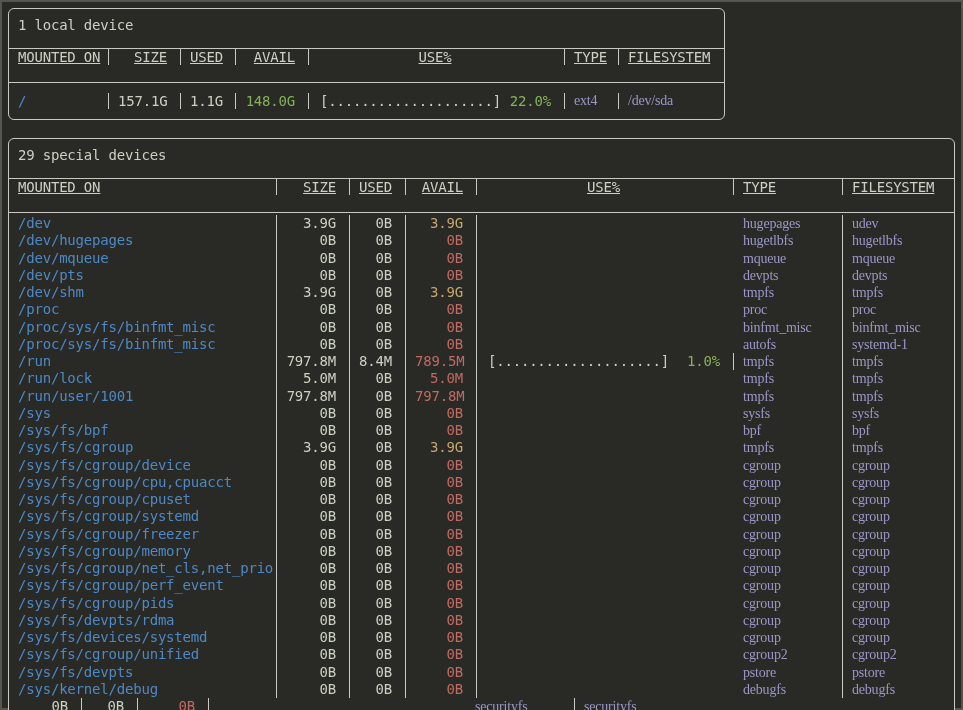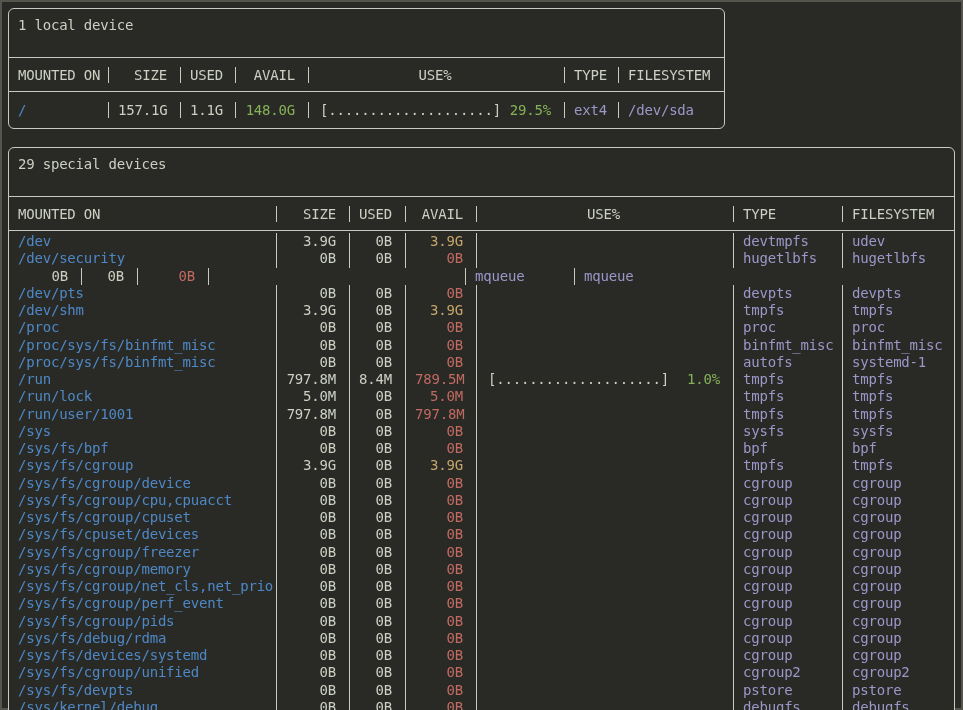"1 local device" .tbl-title { padding: 8px 9px 24px 9px -> 8px 9px 15px 9px }
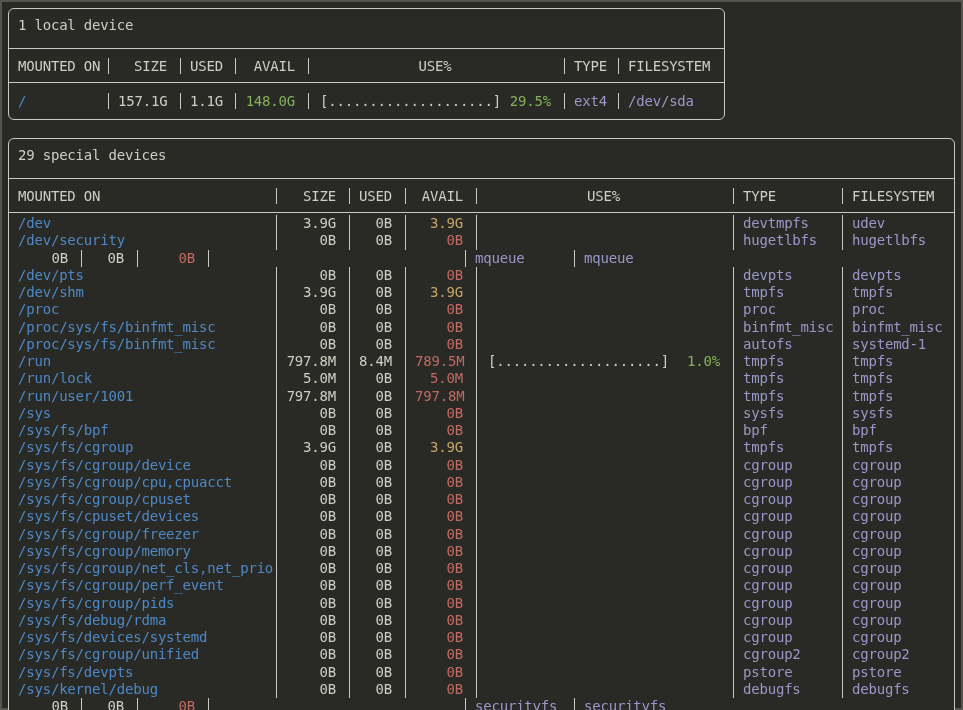"MOUNTED ON" .tbl-head { align-items: center -> flex-start; text-decoration: none -> underline }
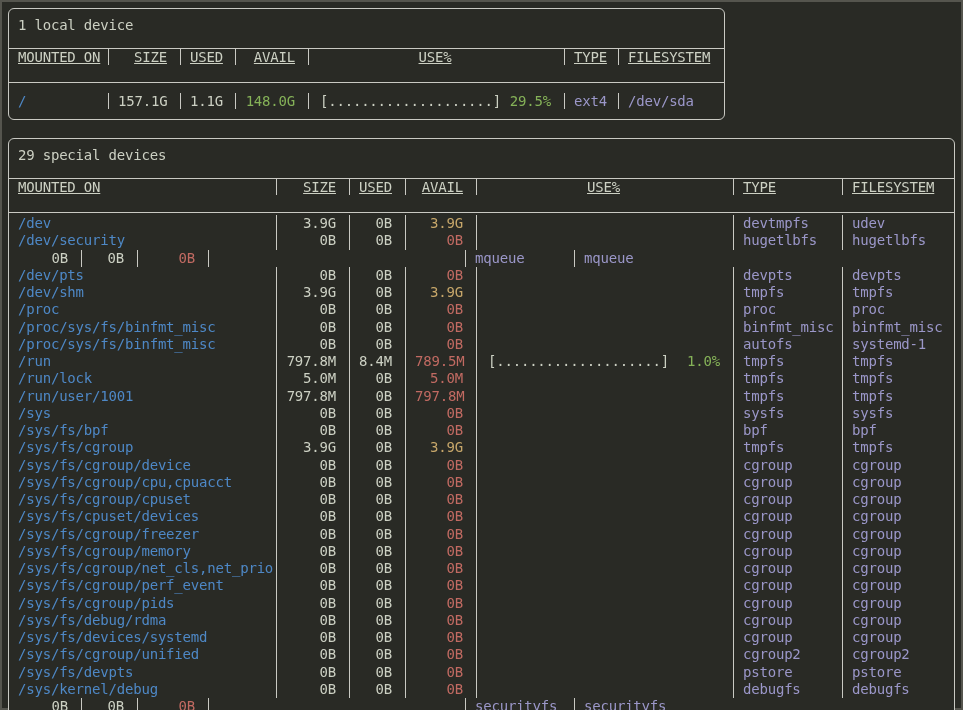"29.5%" span.c-green { text: 29.5% -> 22.0% }
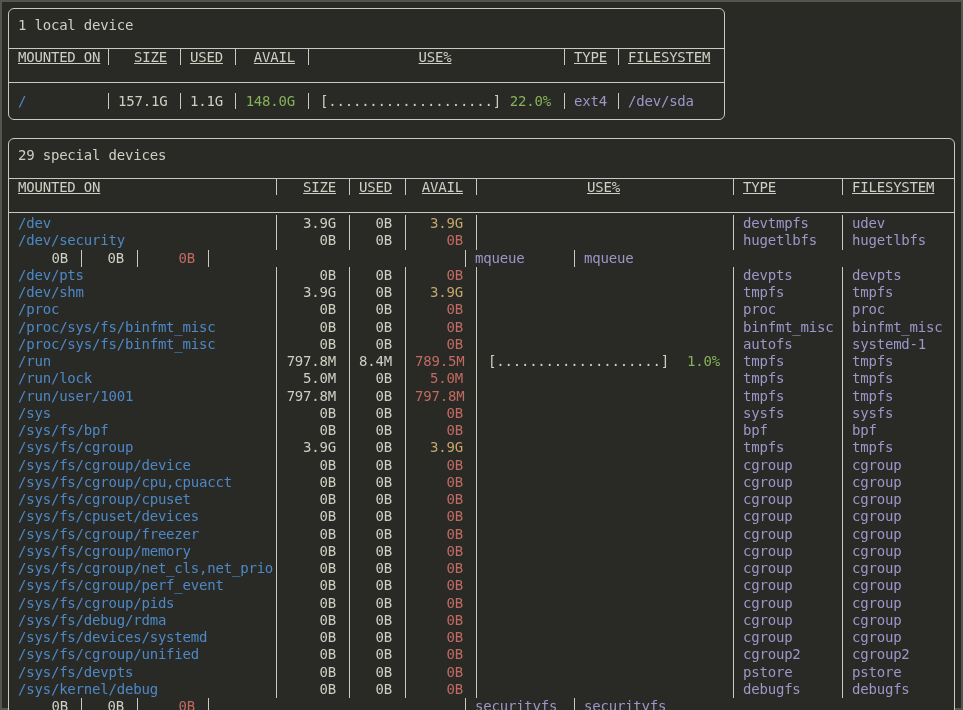"ext4" .c-purple { font-family: none -> Liberation Serif, serif }
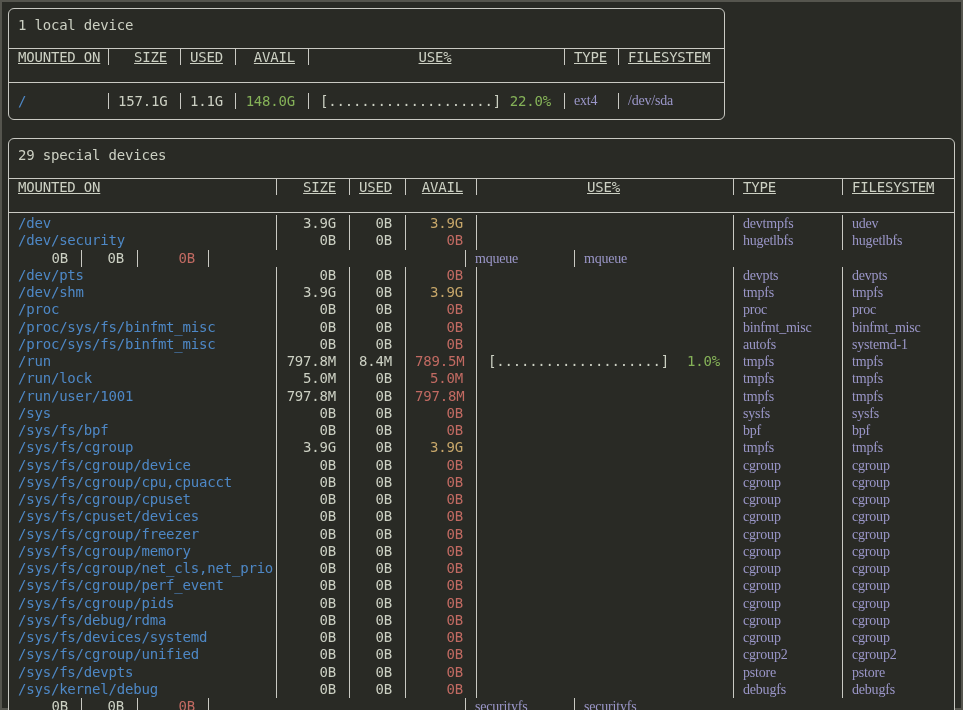"/dev" .row { align-items: none -> center }
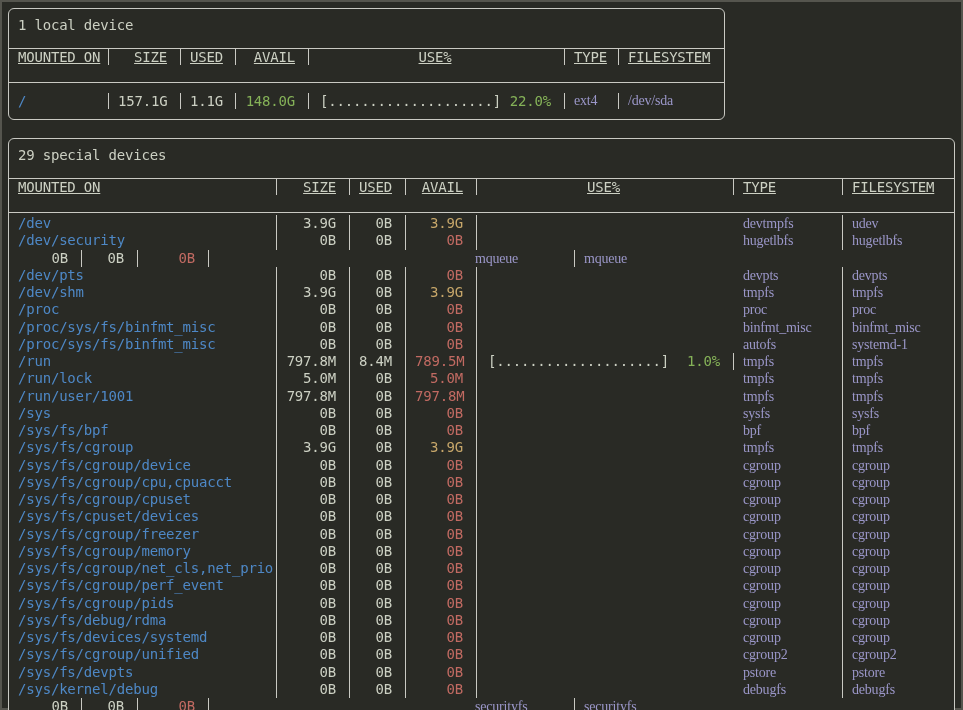"devtmpfs" div.cell { text: devtmpfs -> hugepages }
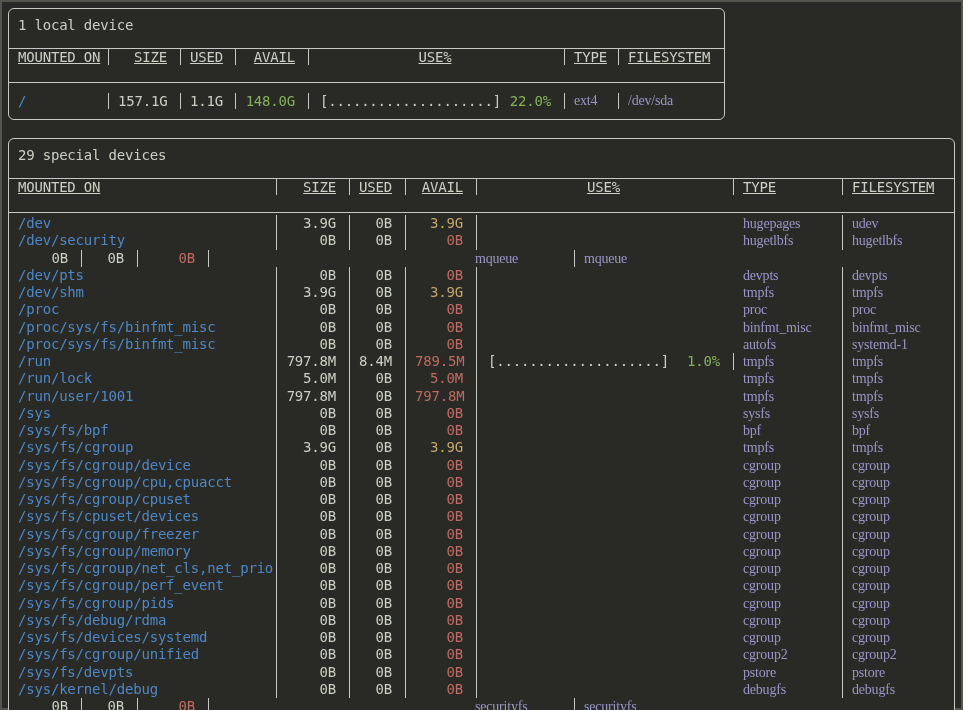"/dev/security" div.cell { text: /dev/security -> /dev/hugepages }
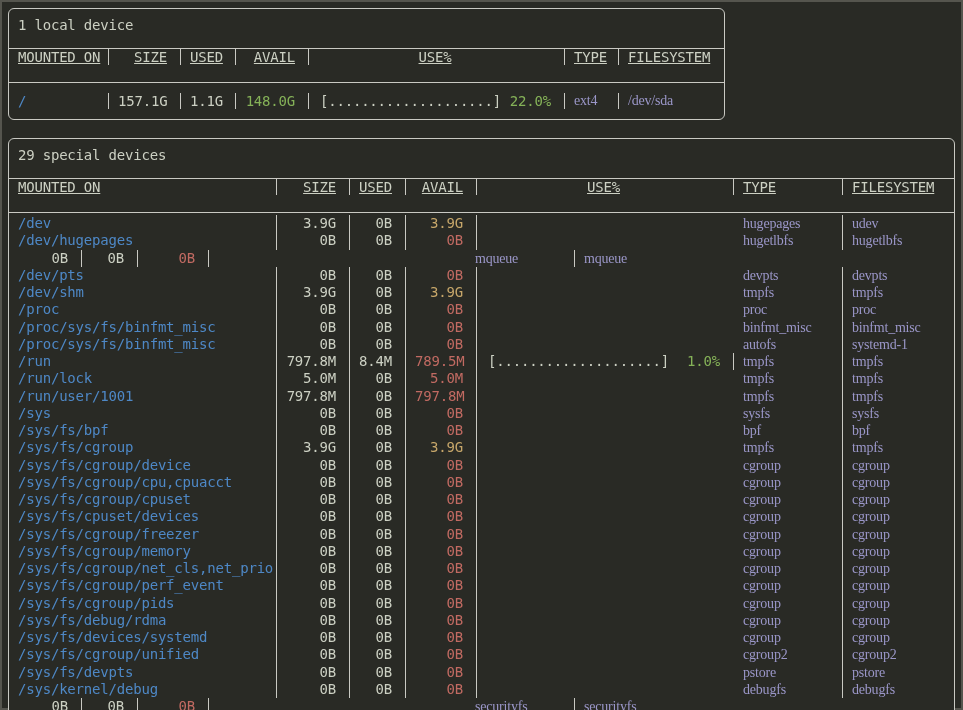"/dev/mqueue" div.cell { html: none -> <div>/dev/mqueue</div> }
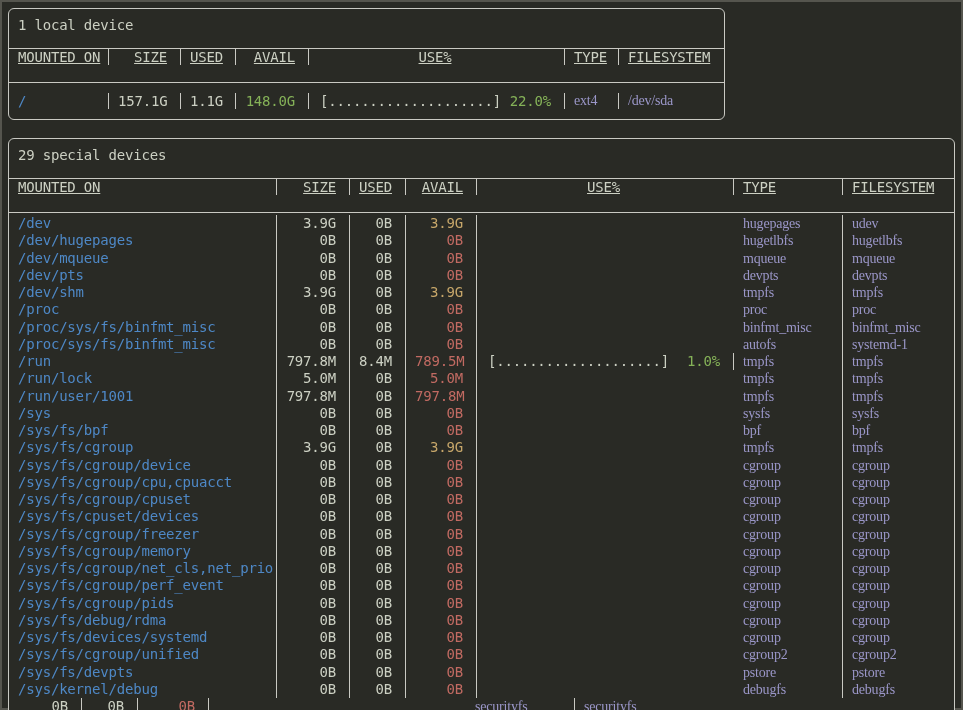"/sys/fs/cpuset/devices" div.cell { text: /sys/fs/cpuset/devices -> /sys/fs/cgroup/systemd }
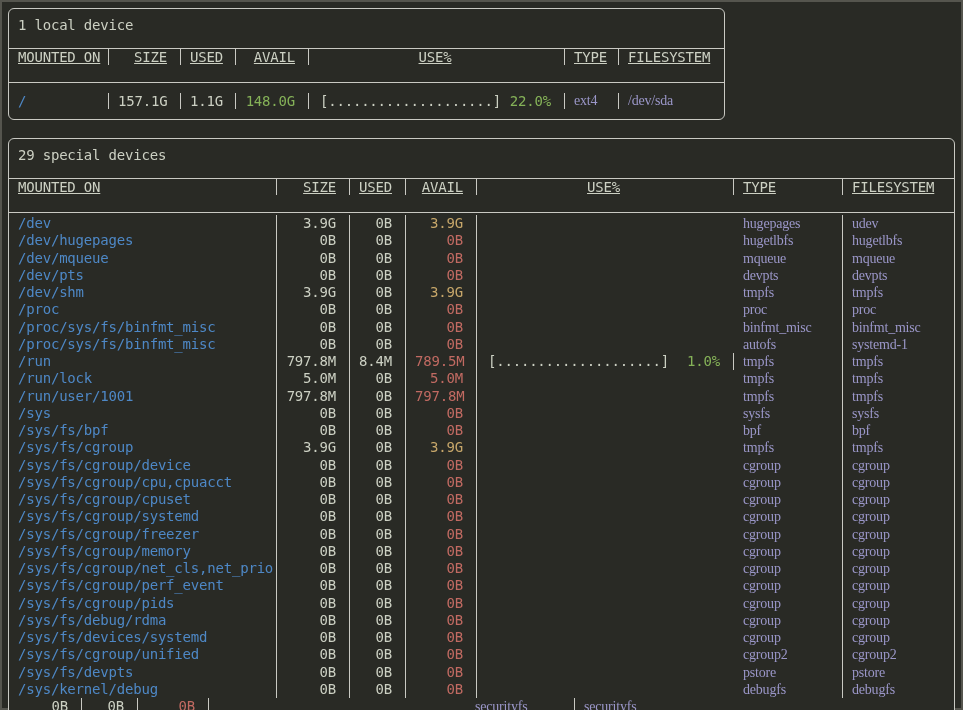"/sys/fs/debug/rdma" div.cell { text: /sys/fs/debug/rdma -> /sys/fs/devpts/rdma }
